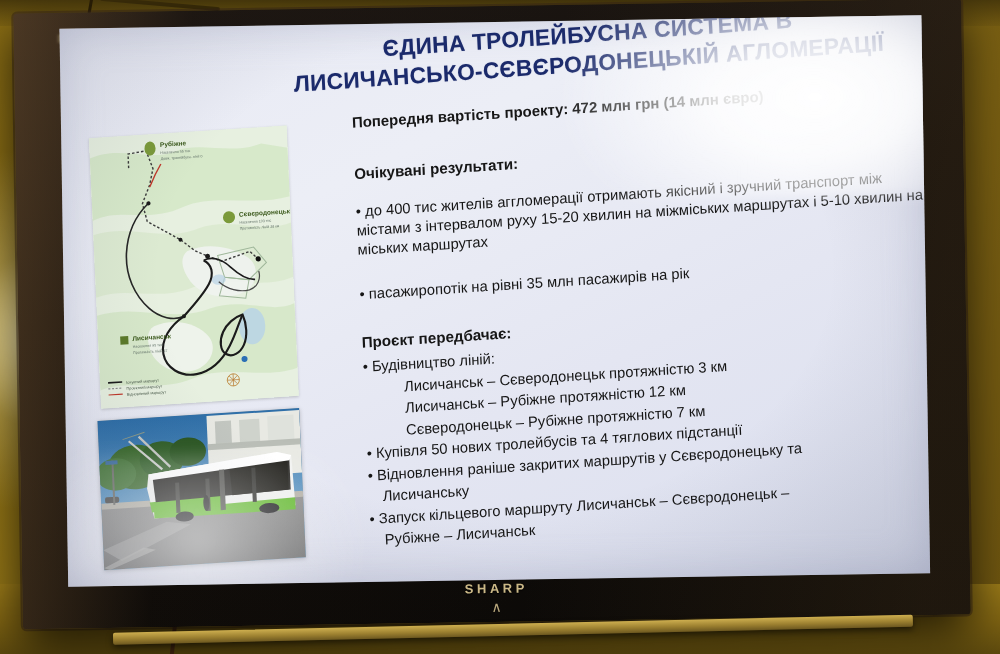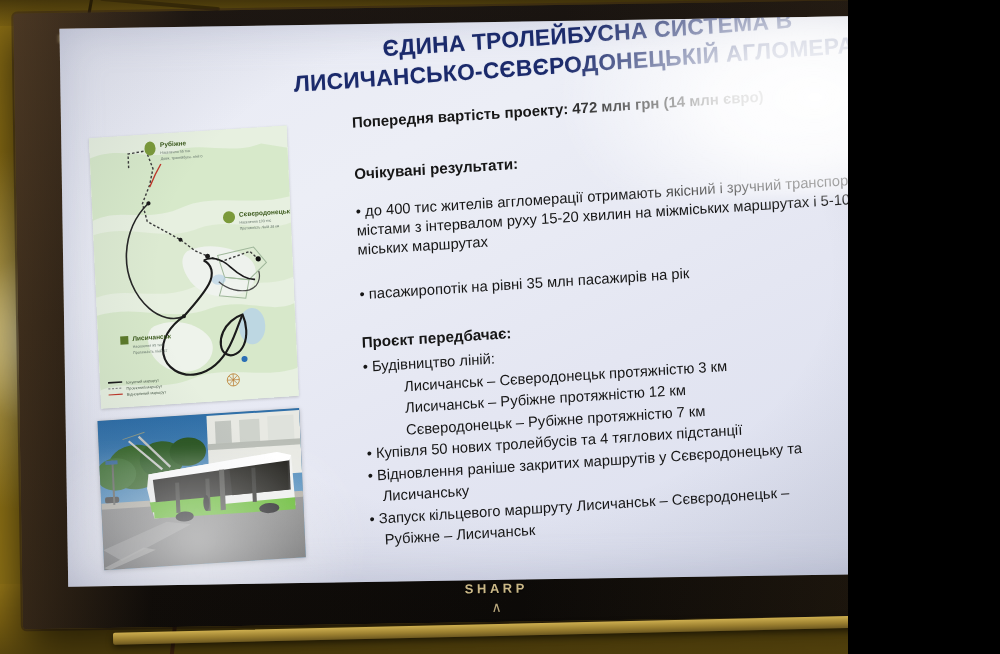"SHARP" #scene { width: 848px -> 1000px }
